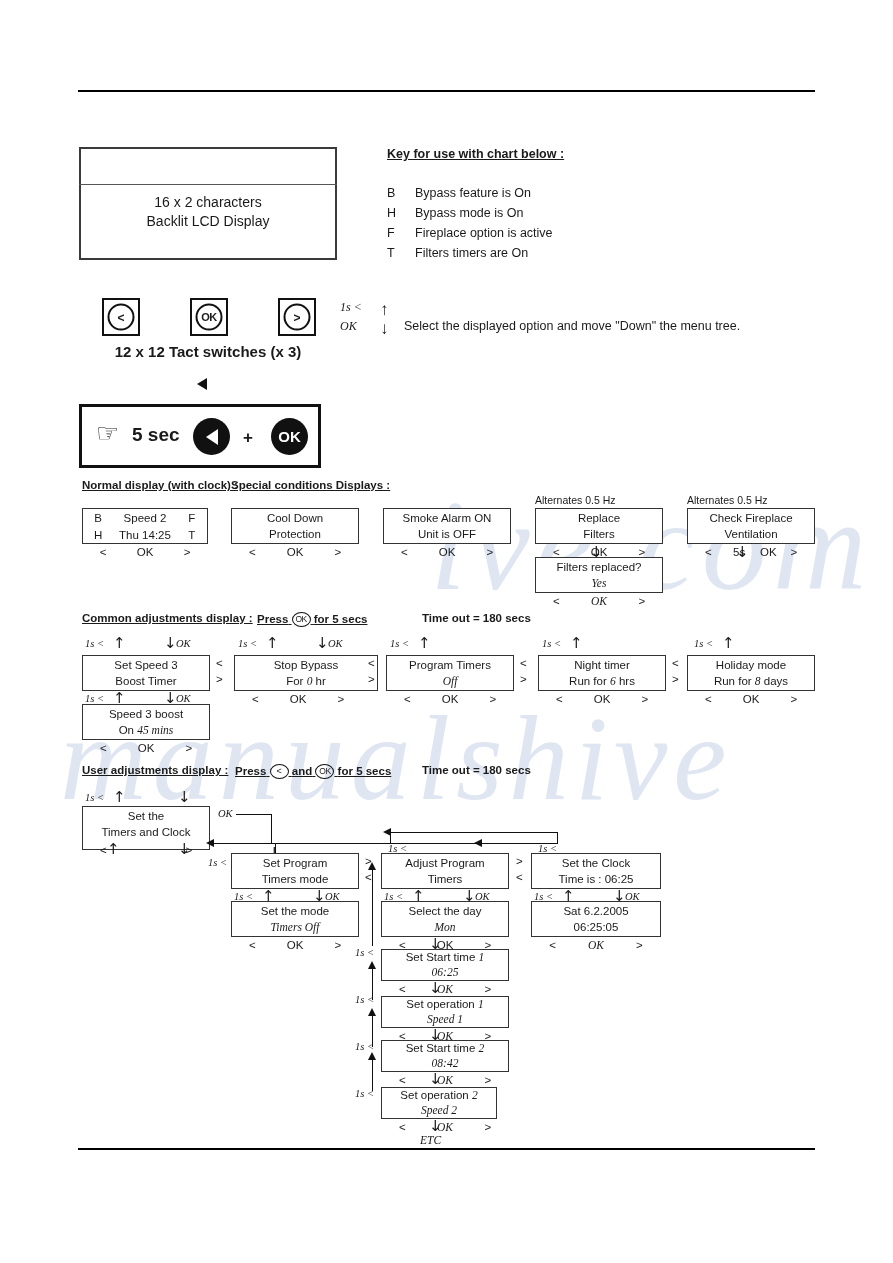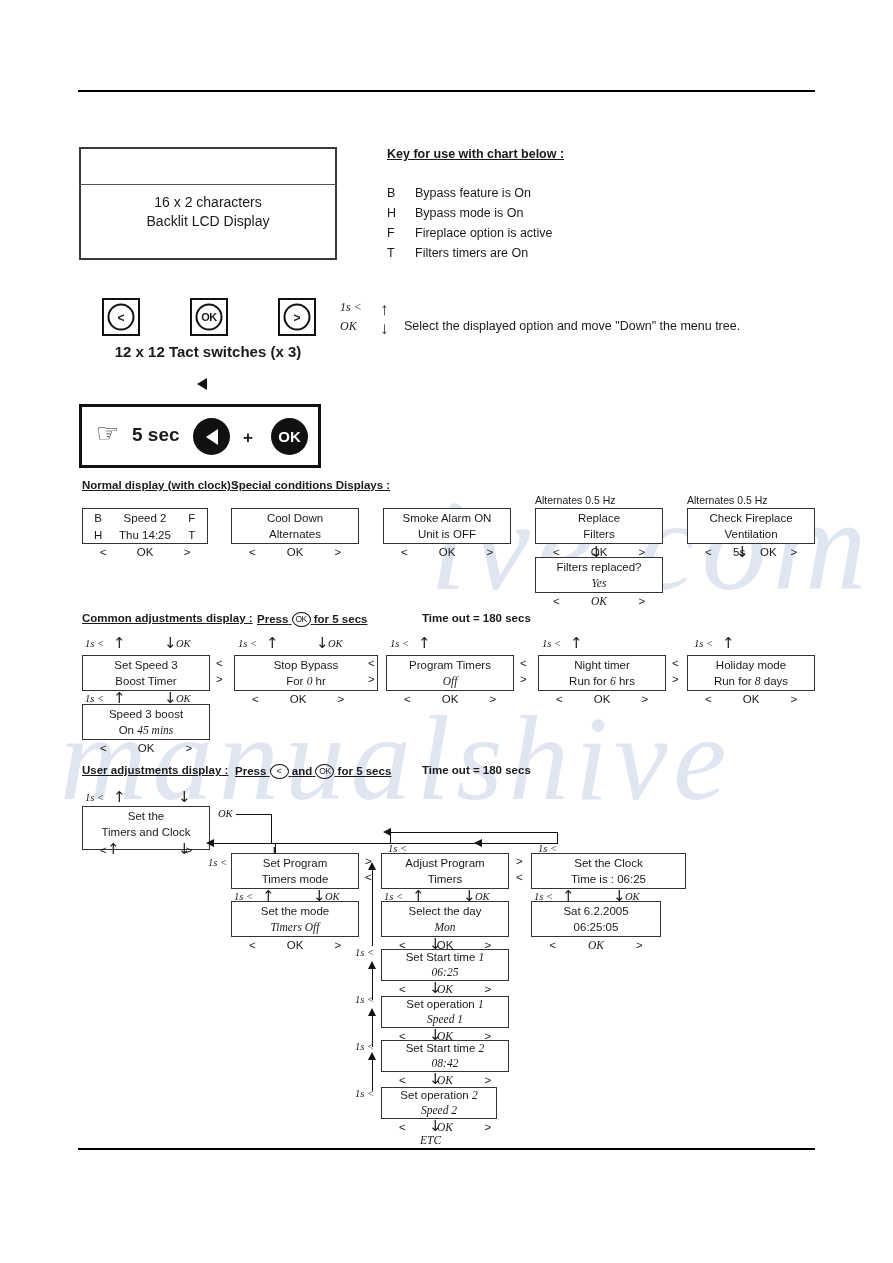"Alternates" div.lcd-line { text: Alternates -> Protection }
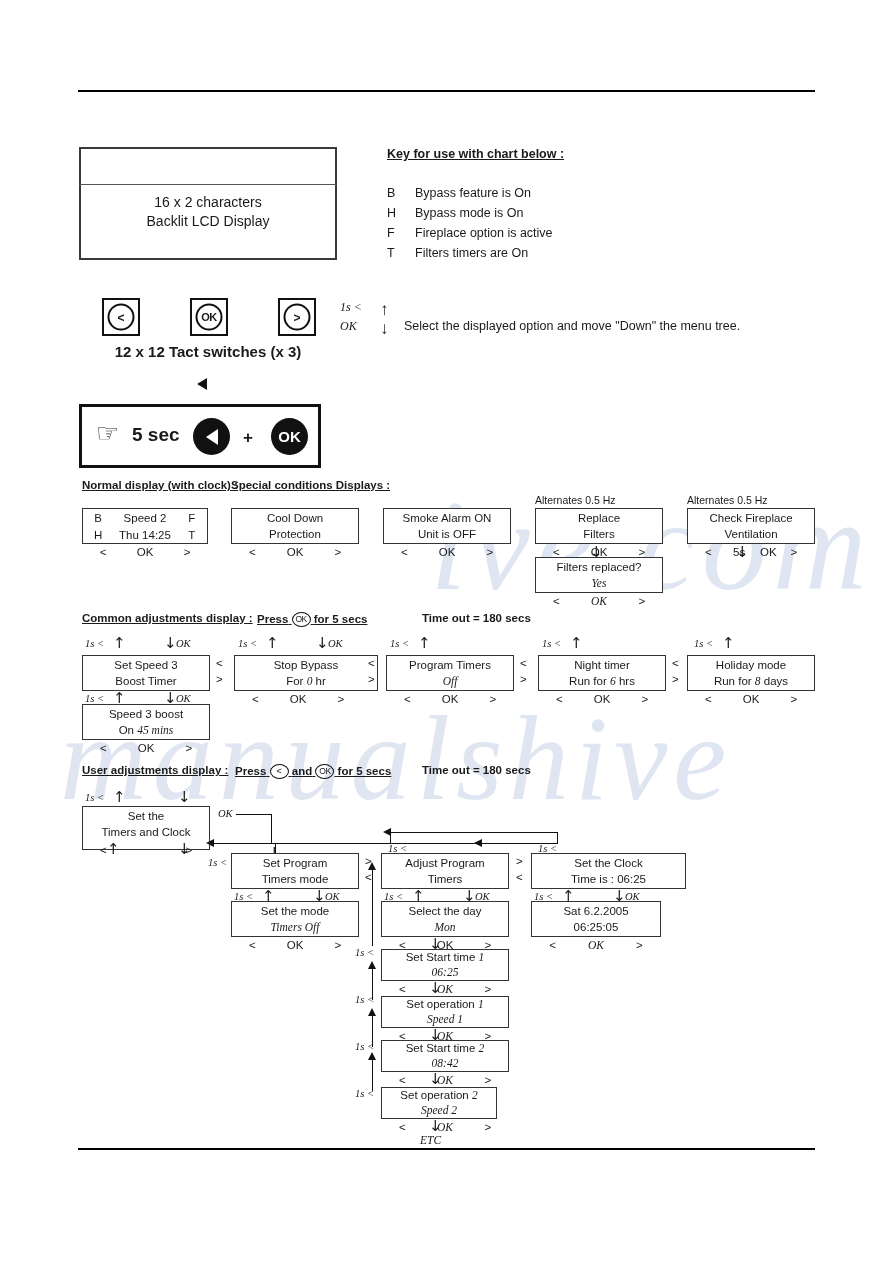"Set the Clock" div.abs { width: 155px -> 130px }
